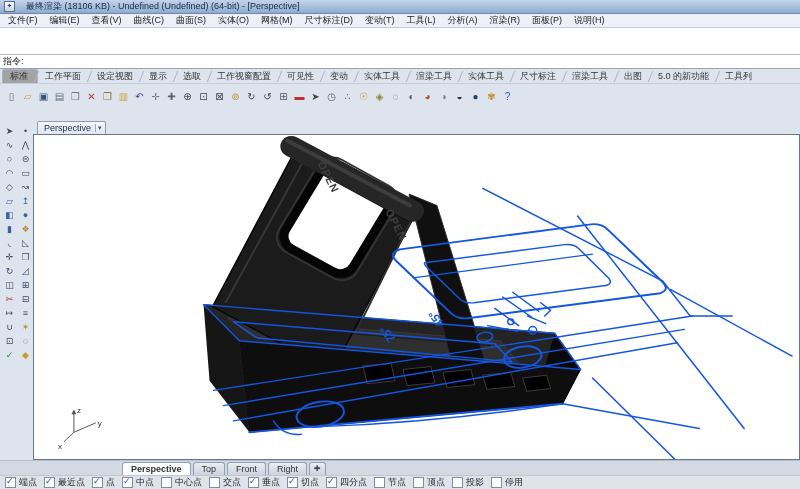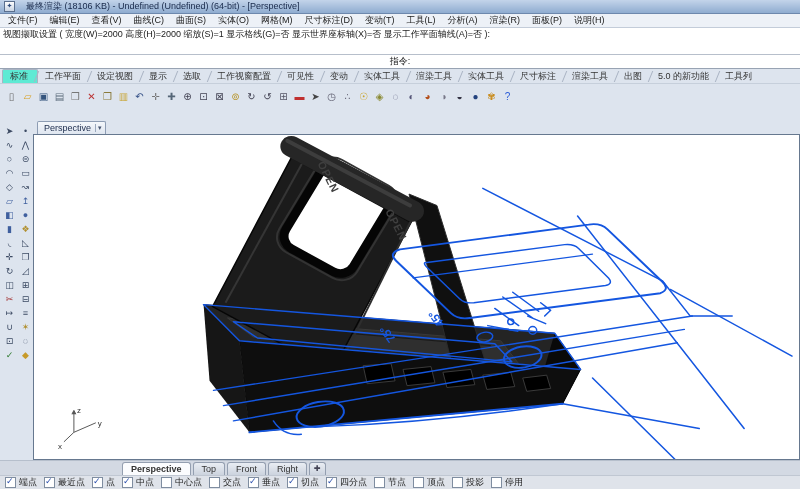"视图撷取设置 ( 宽度(W)=2000 高度(H)=2000 缩放(S)=1" div { html: <div>视图撷取设置 ( 宽度(W)=2000 高度(H)=2000 缩放(S)=1 显示格线(G)=否 显示世界座标轴(X)=否 显示工作平面轴线(A)=否 ):</div> -> none }
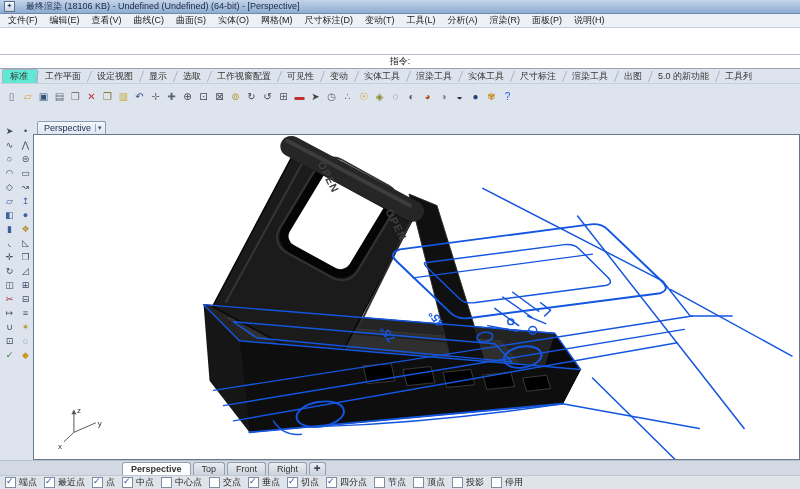"指令:" .cmdline { flex-direction: column -> none }
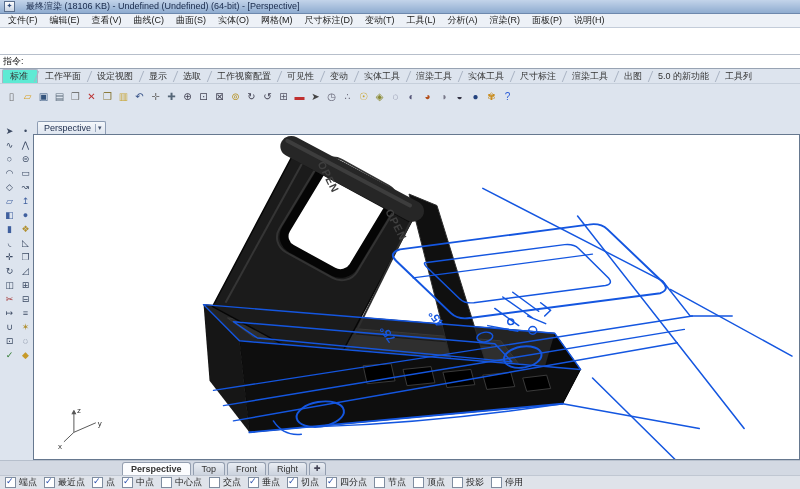"标准" .ttab.active { background: #5eead4 -> #a3a3a3 }
